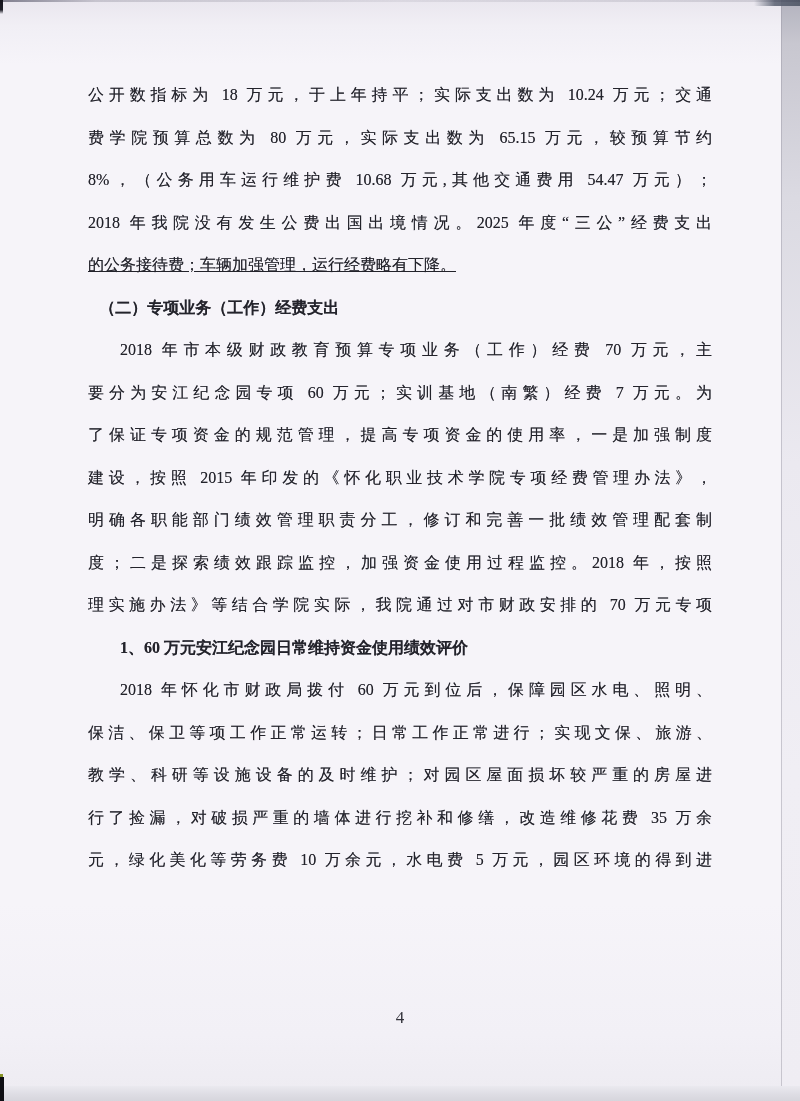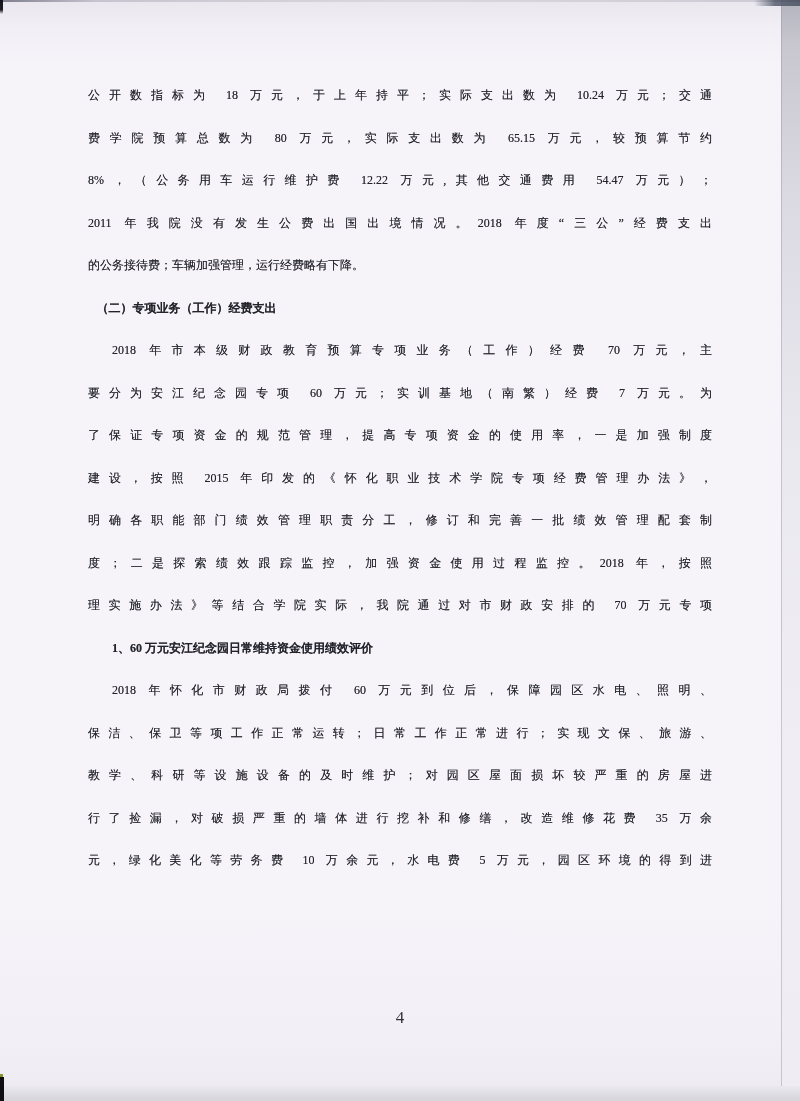"公开数指标为 18 万元，于上年持平；实际支出数为 10.24 万元；交通" .text-col { font-size: 12px -> 16px }
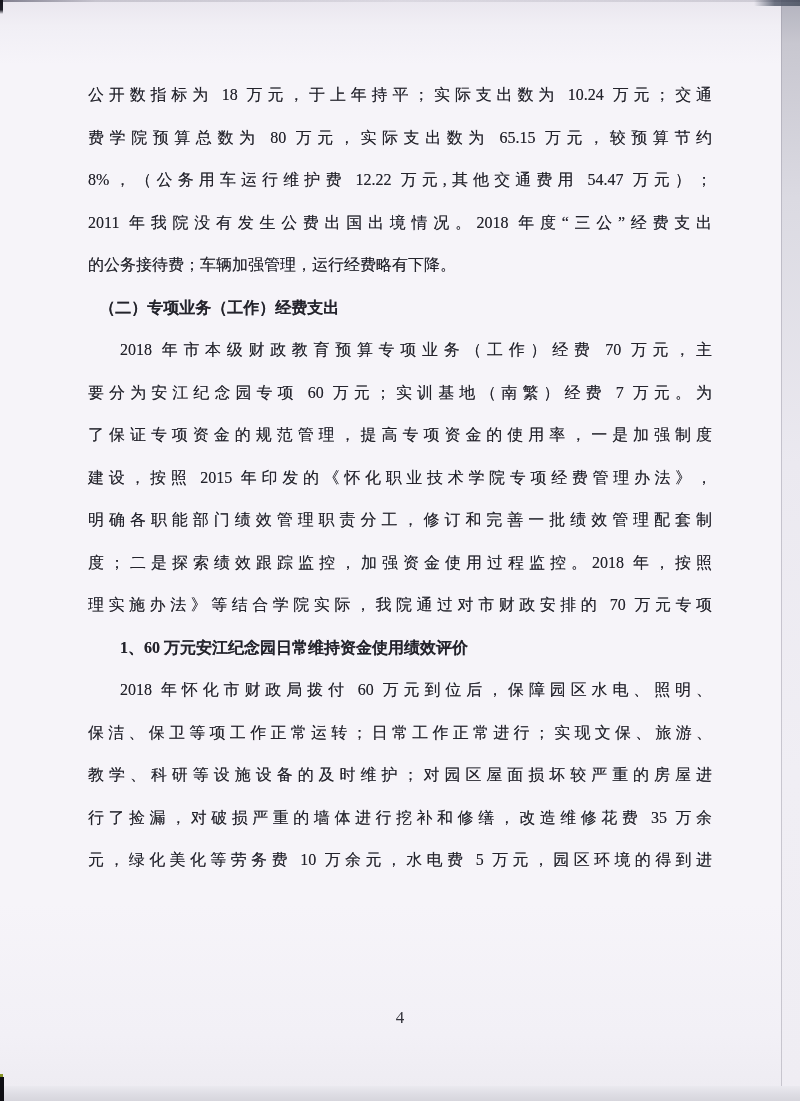"8%，（公务用车运行维护费 12.22 万元,其他交通费用 54.47 万元）；" div.line { text: 12.22 -> 10.68 }
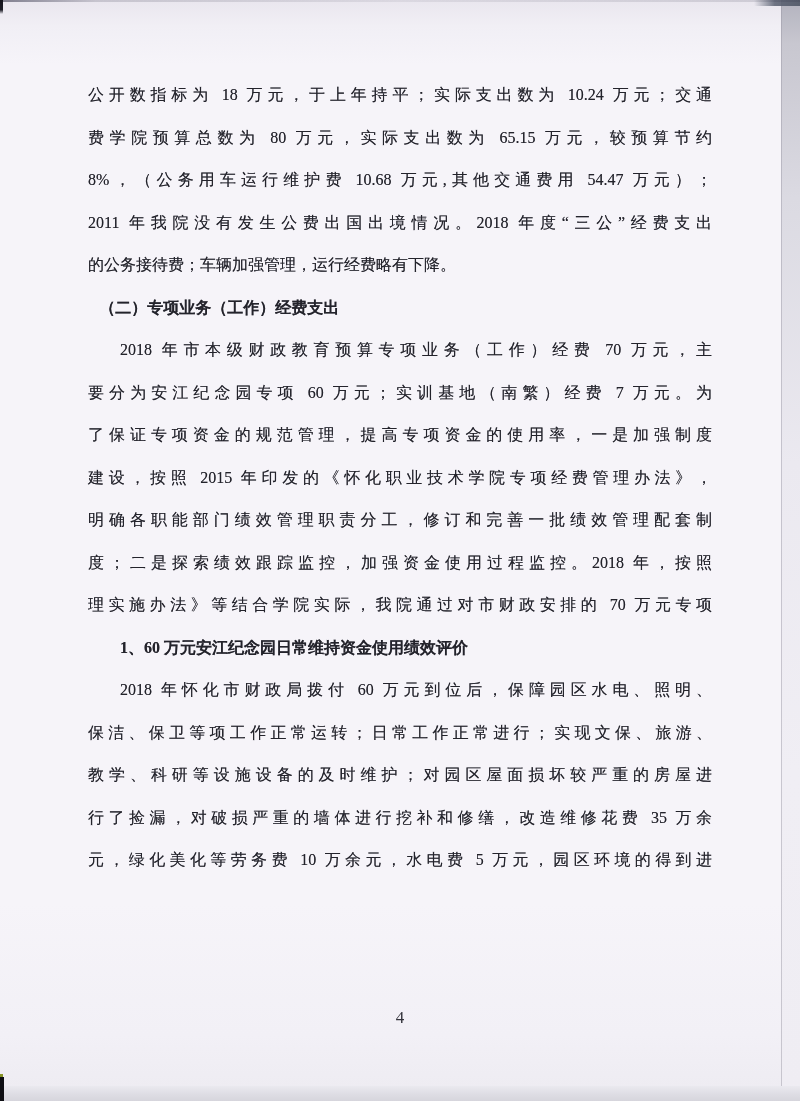"2011 年我院没有发生公费出国出境情况。2018 年度“三公”经费支出" div.line { text: 2011 年我院没有发生公费出国出境情况。2018 -> 2018 年我院没有发生公费出国出境情况。2025 }
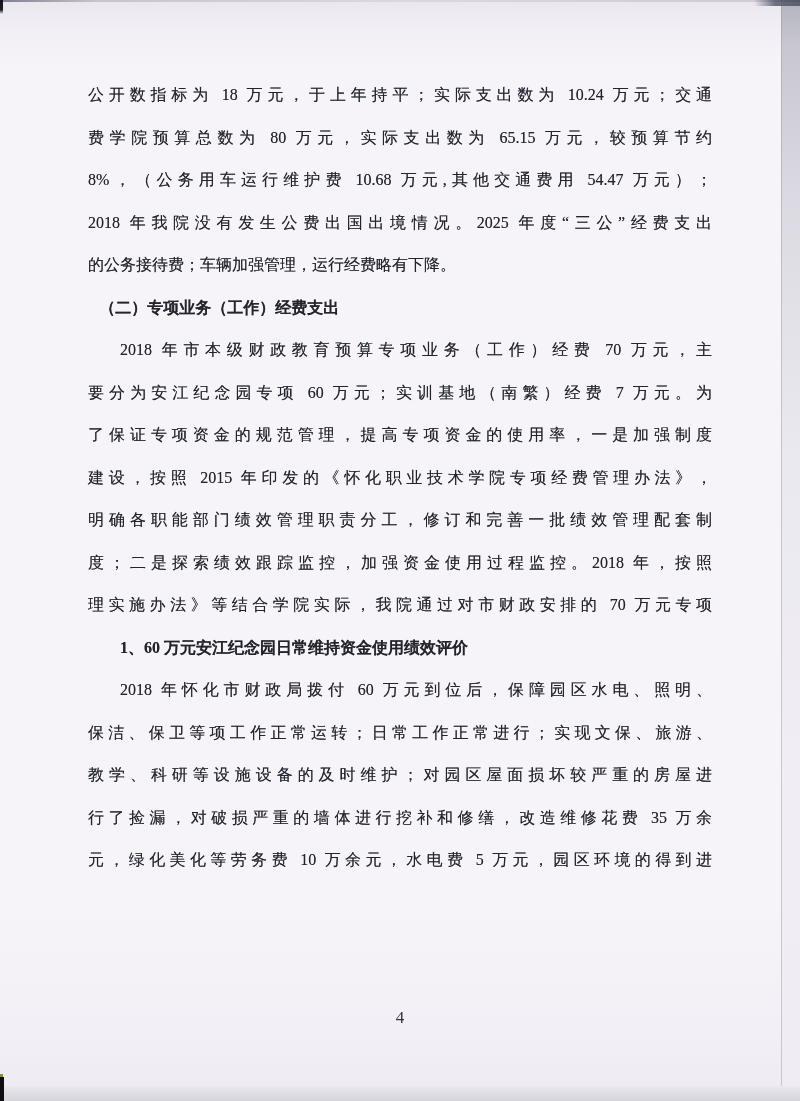"的公务接待费；车辆加强管理，运行经费略有下降。" .line.el { text-decoration: none -> underline }
